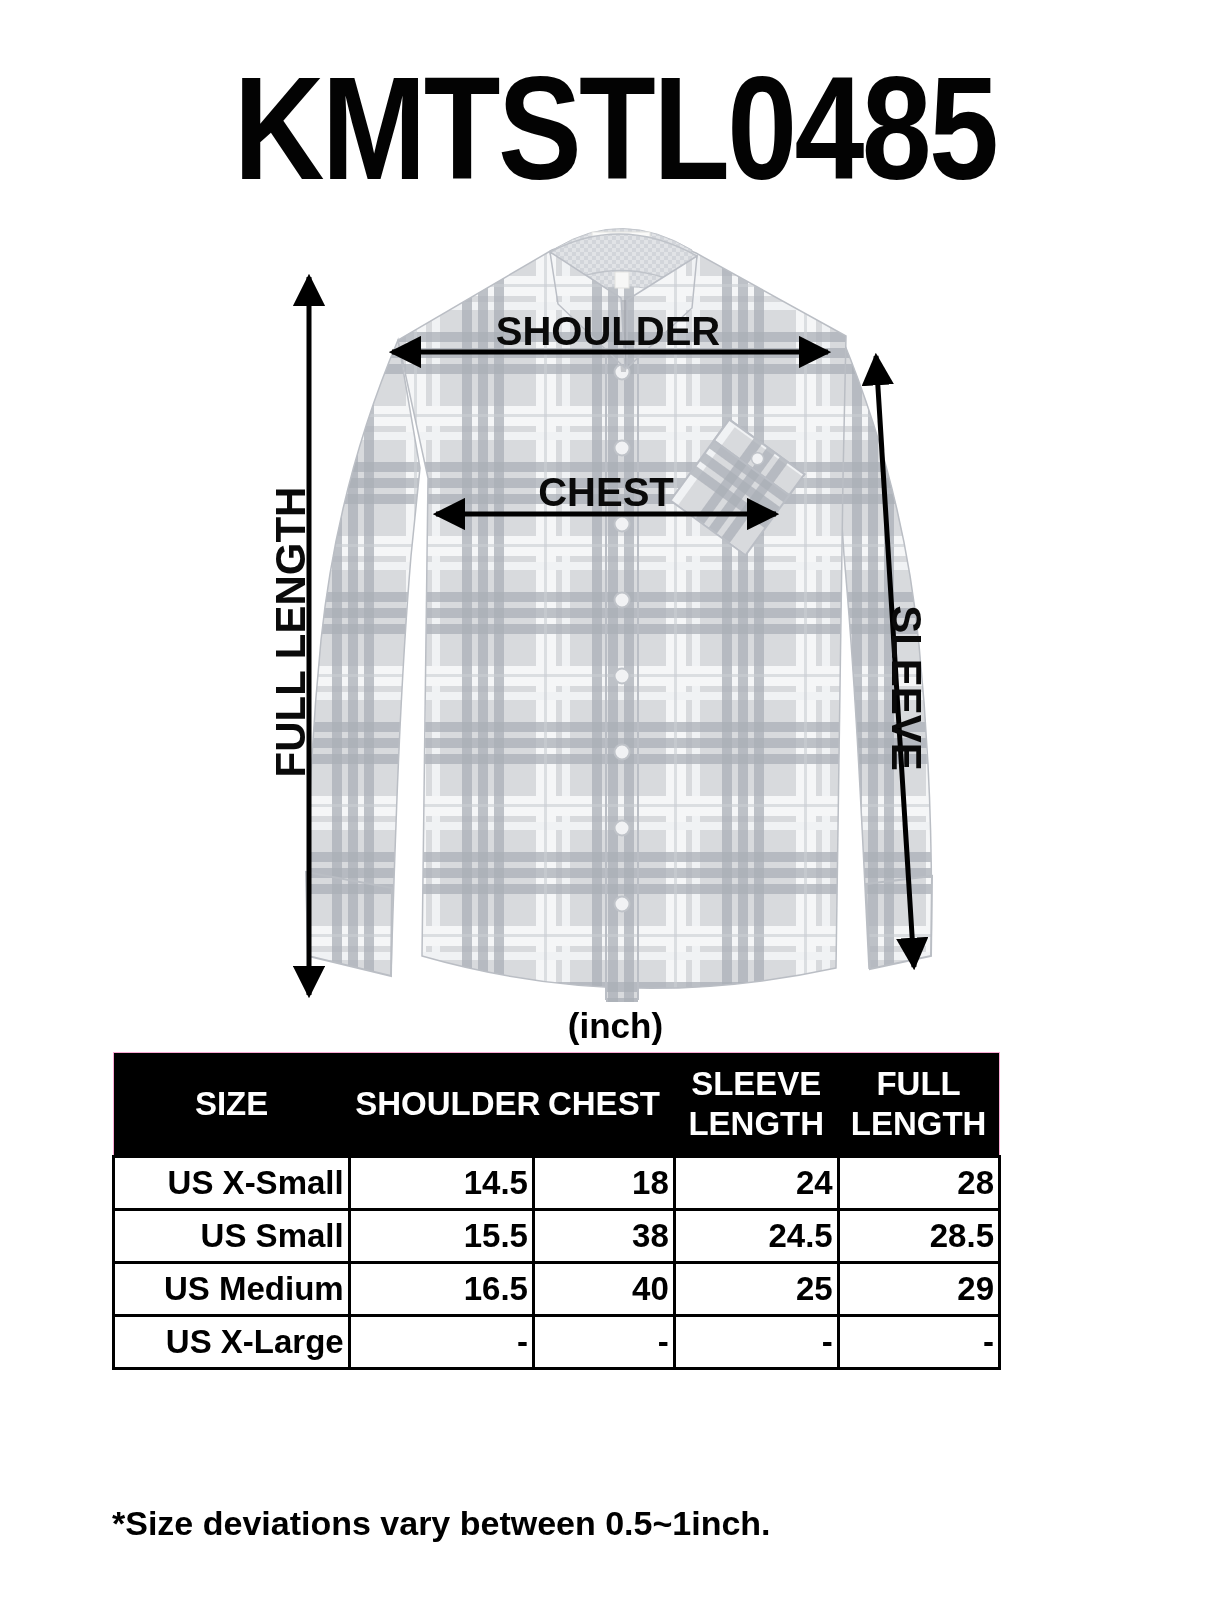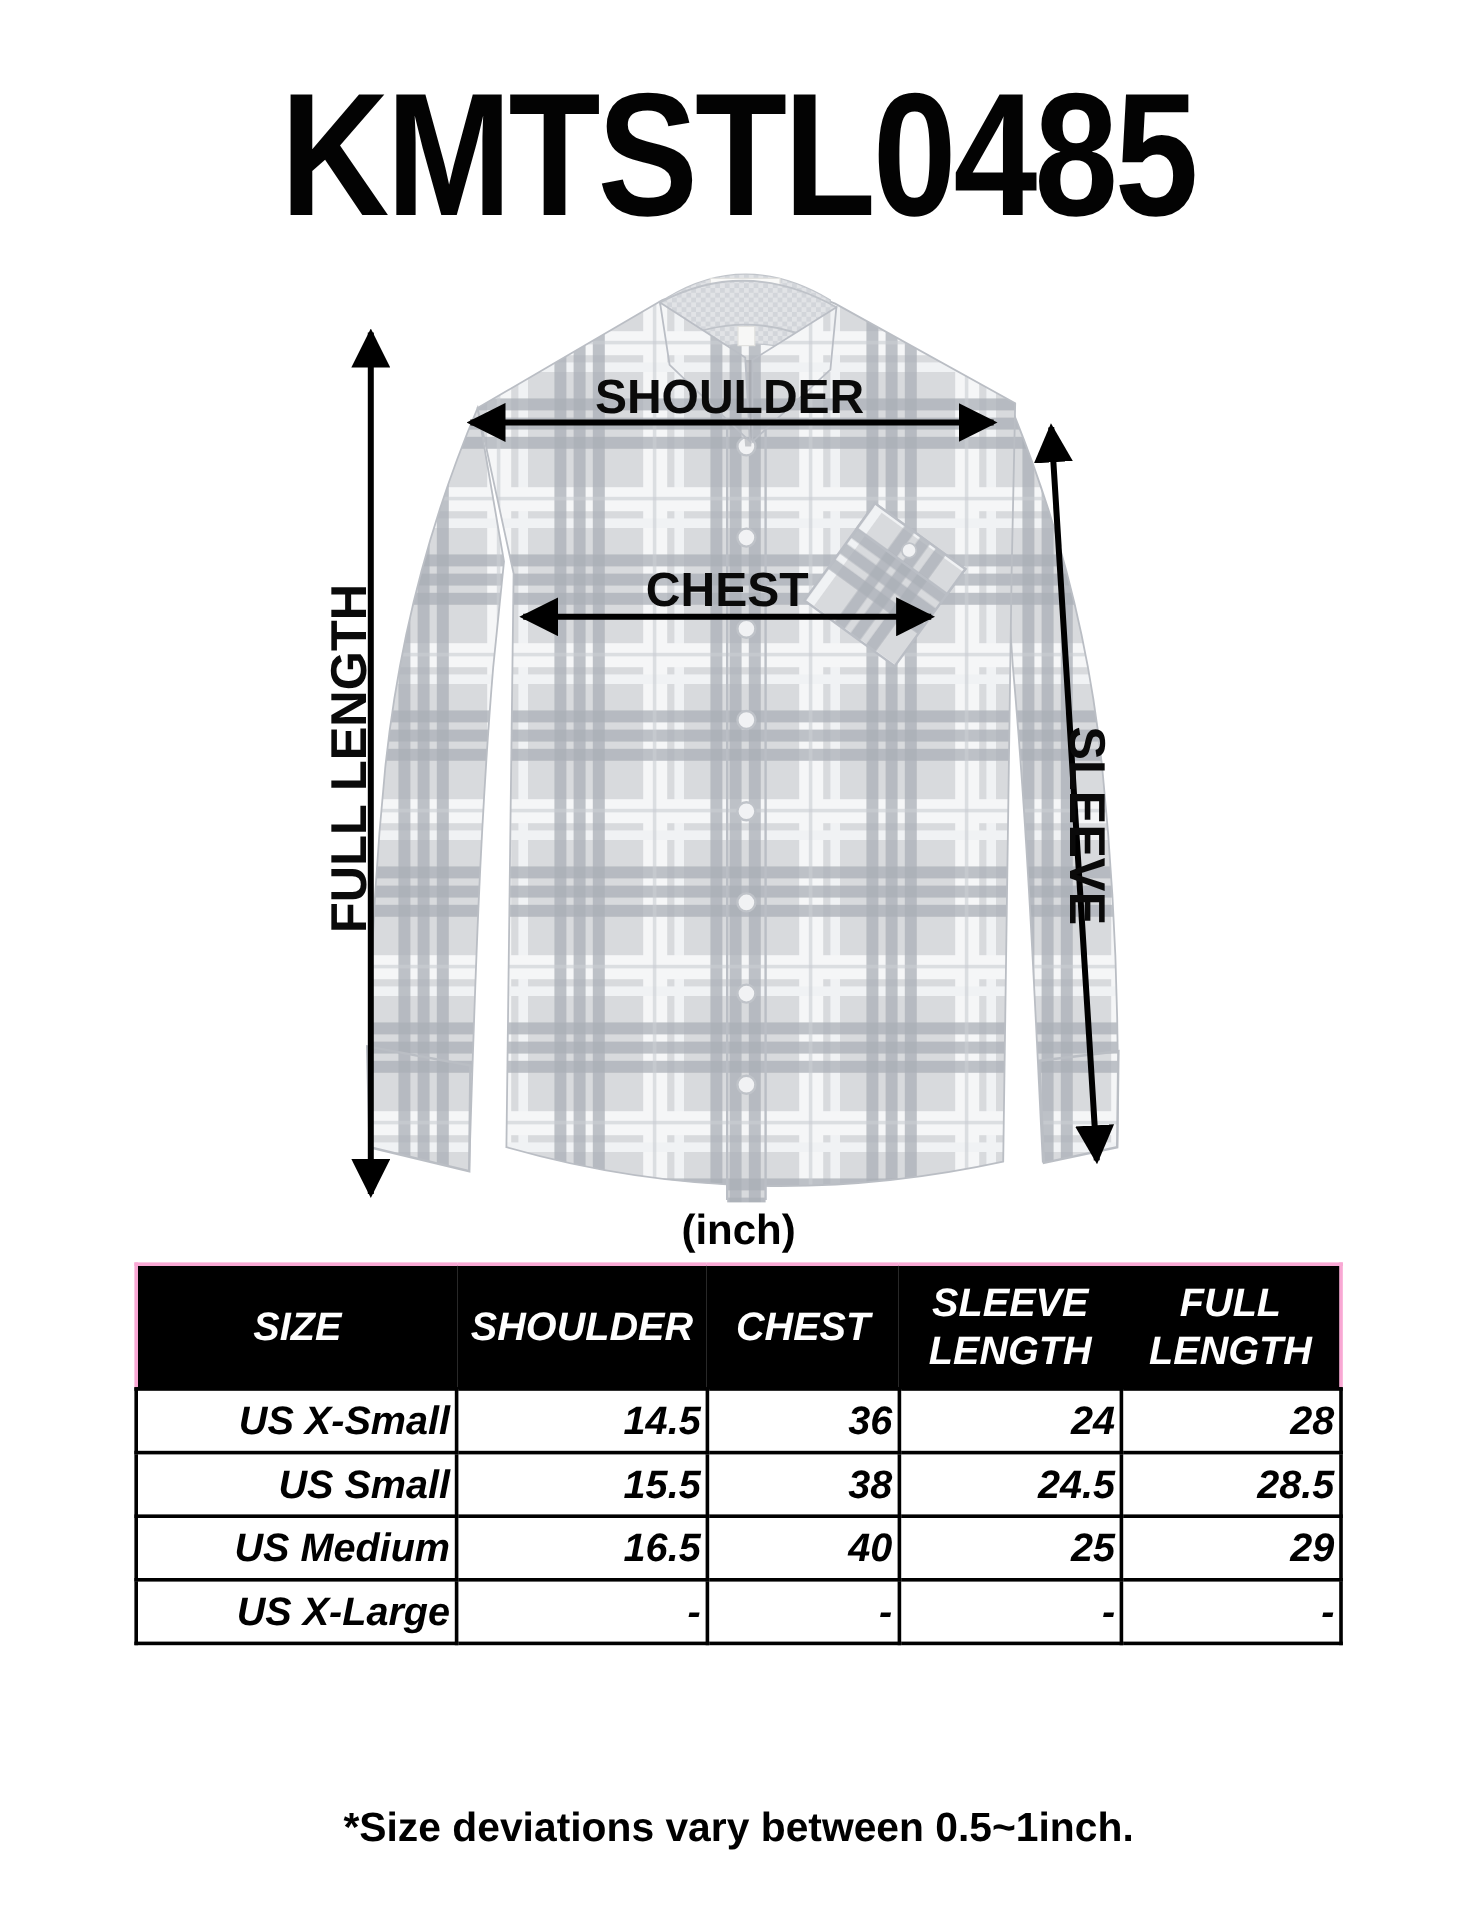"SIZE" table.size-table { border: 3px solid #f9a8d4 -> 1px solid #f9a8d4; font-style: italic -> none; width: 1007px -> 889px }
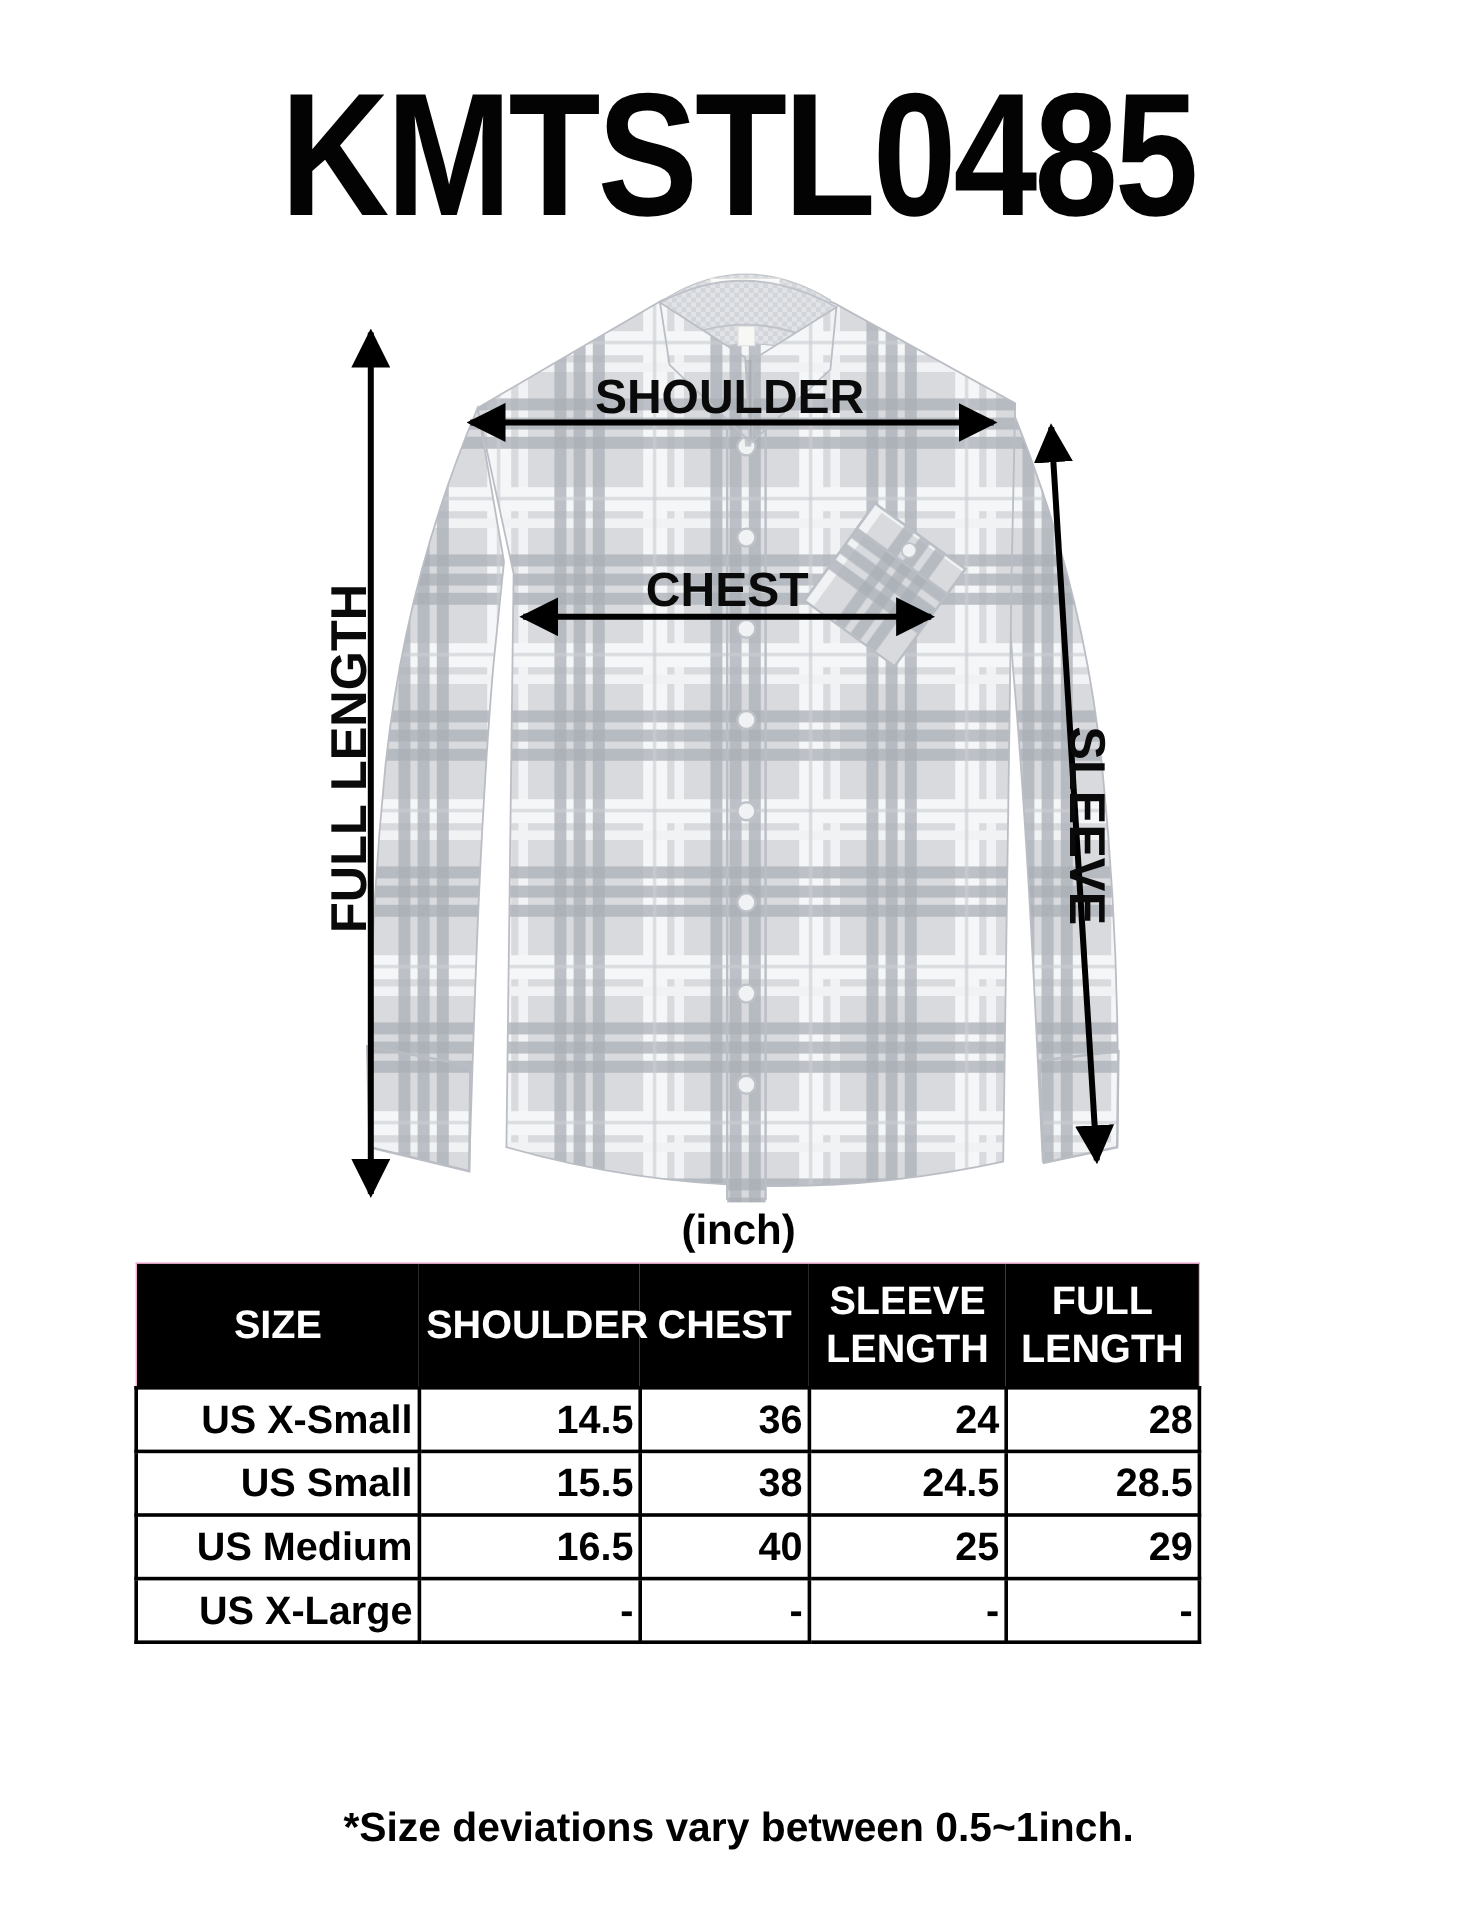"36" td { text: 36 -> 18 }
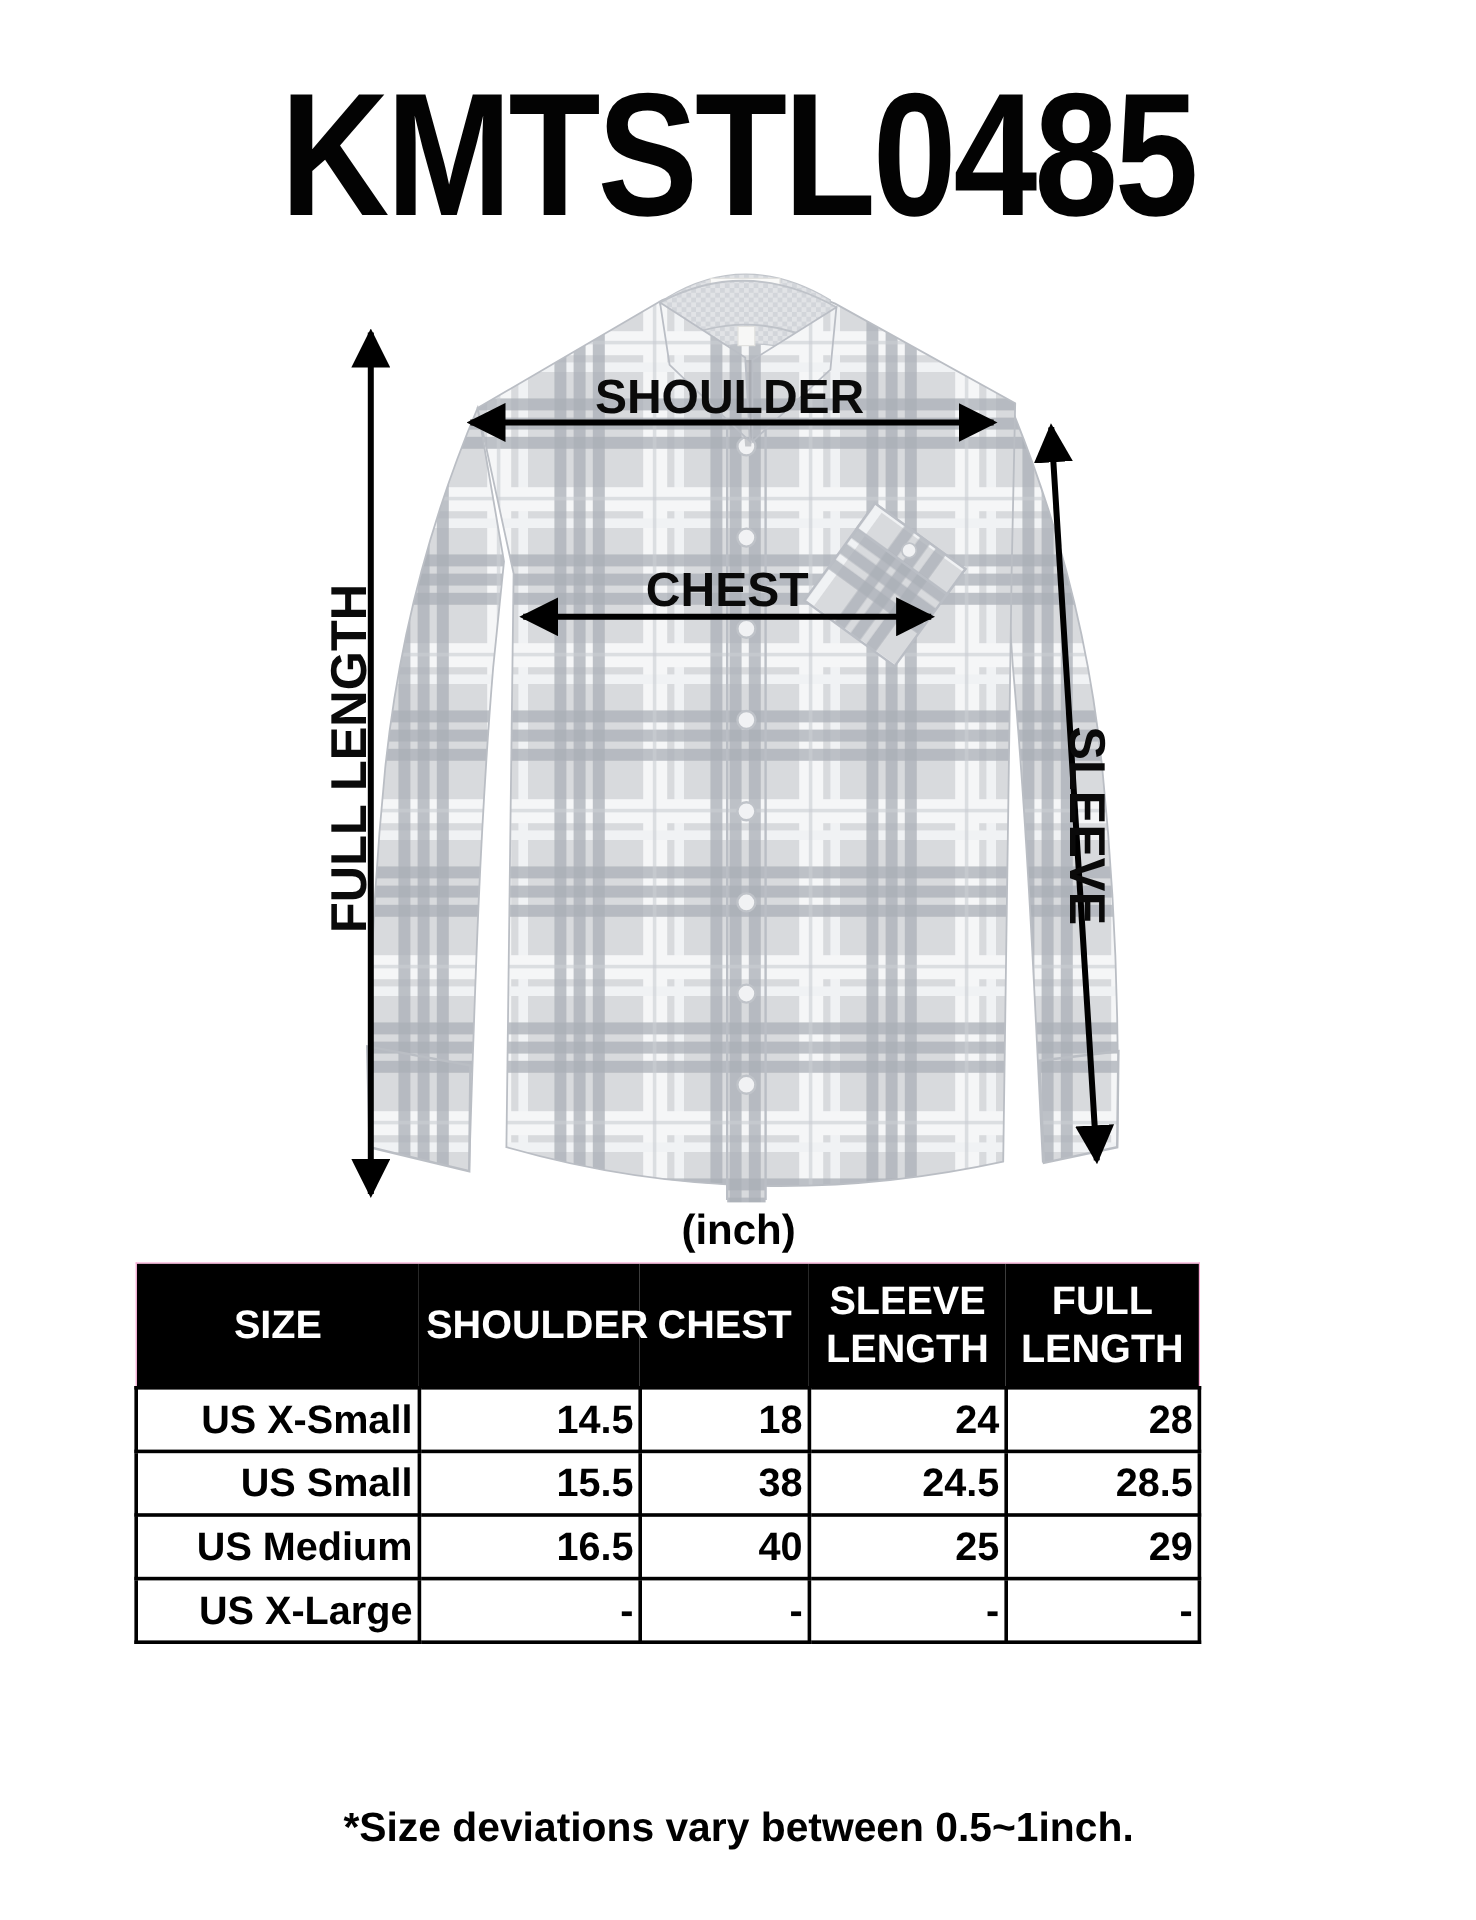"*Size deviations vary between 0.5~1inch." .footnote { text-align: center -> left }
